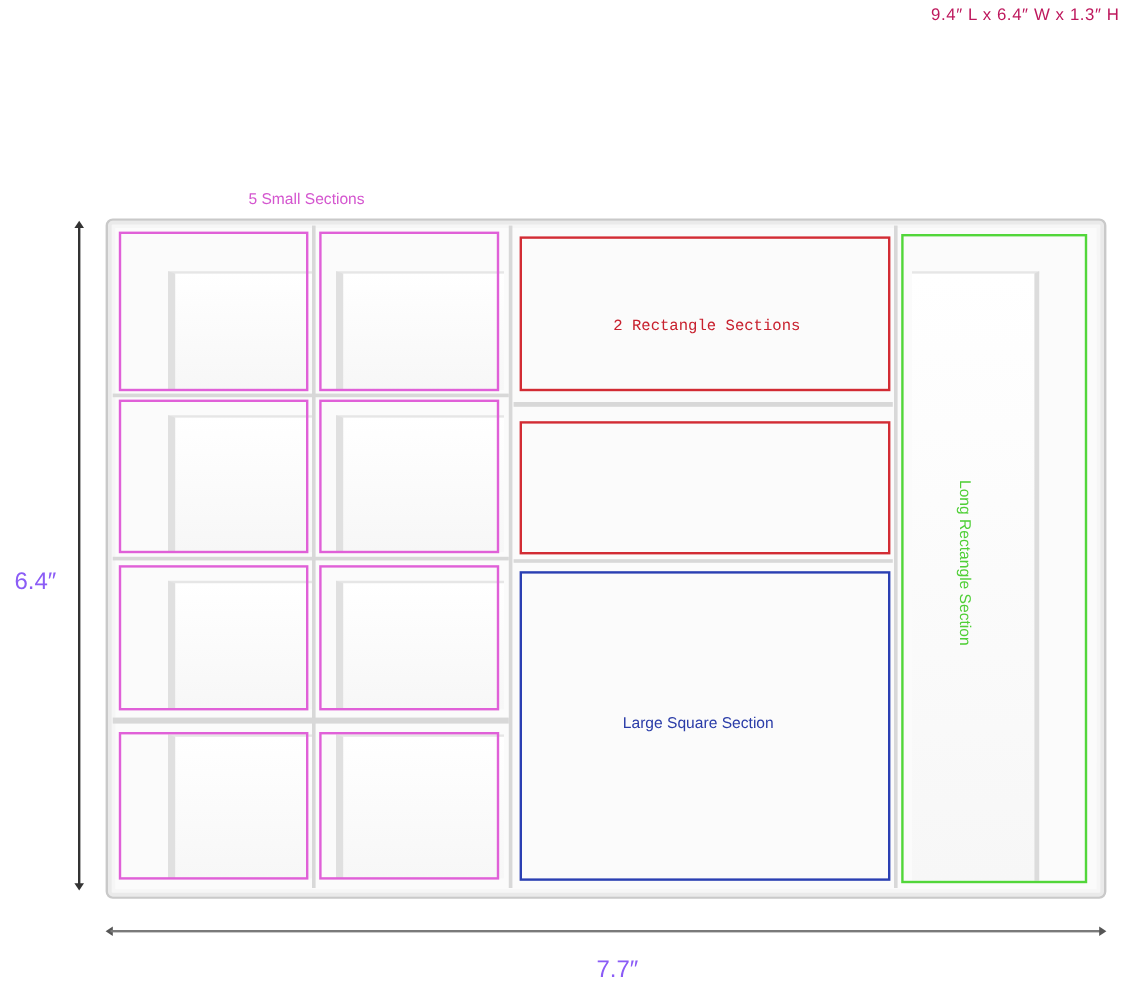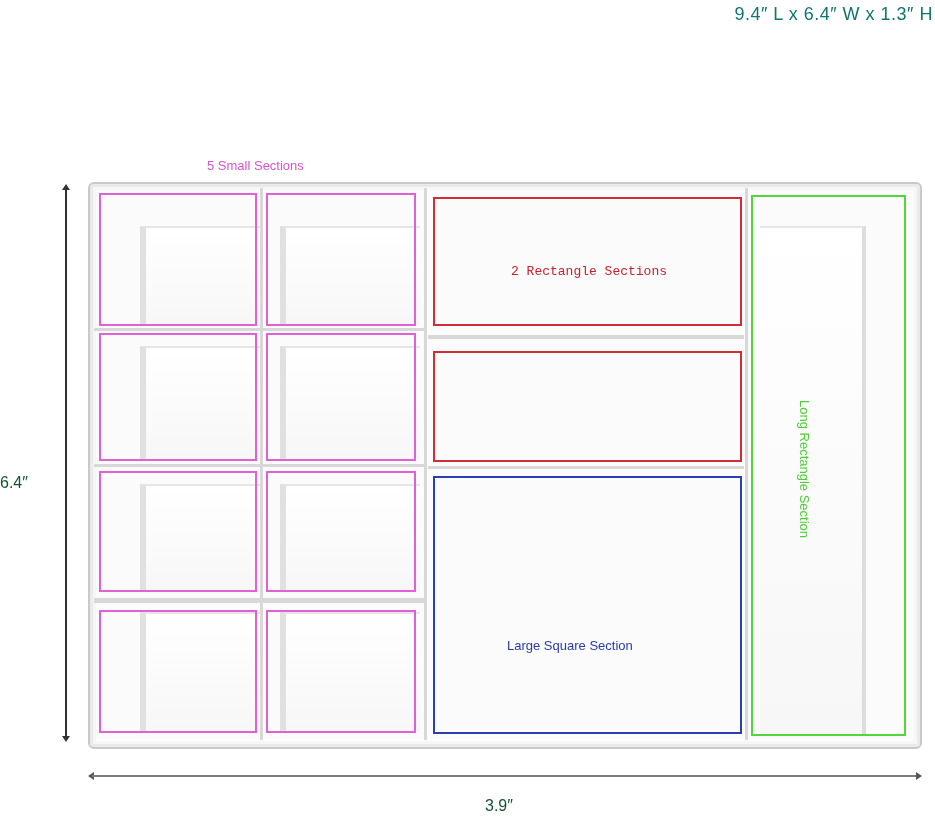"9.4″ L x 6.4″ W" .dims-title { color: #0f766e -> #be185d; font-size: 18px -> 14px }
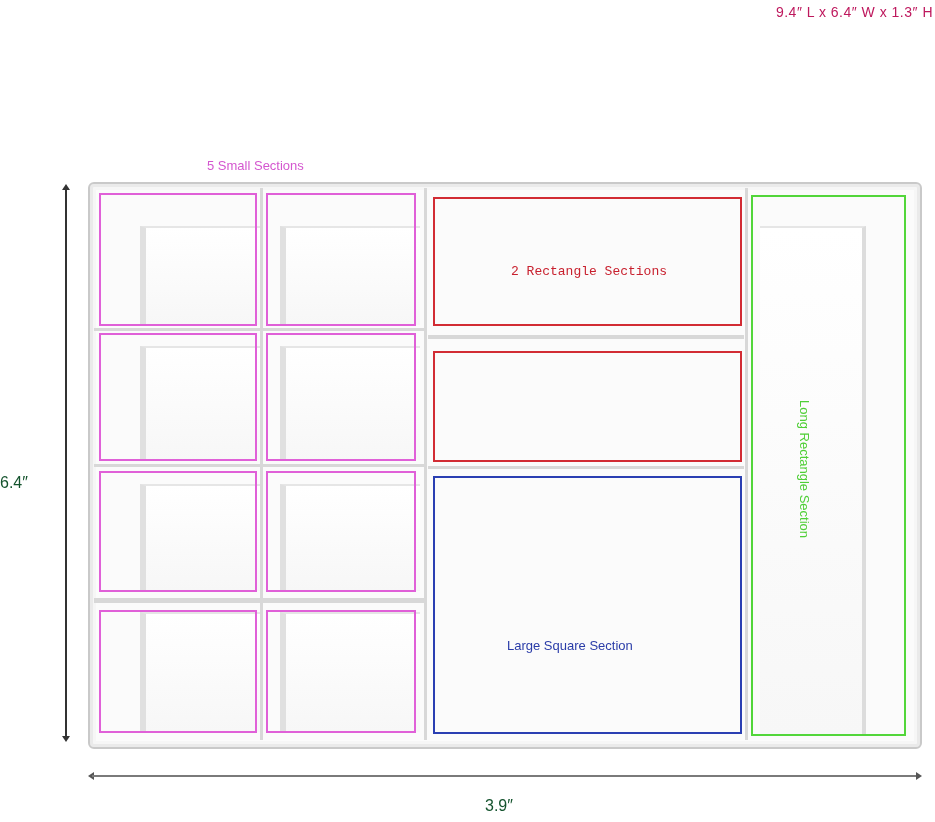"6.4″" .dim-label { color: #14532d -> #8b5cf6; font-size: 16px -> 20px; margin-left: none -> 12px }
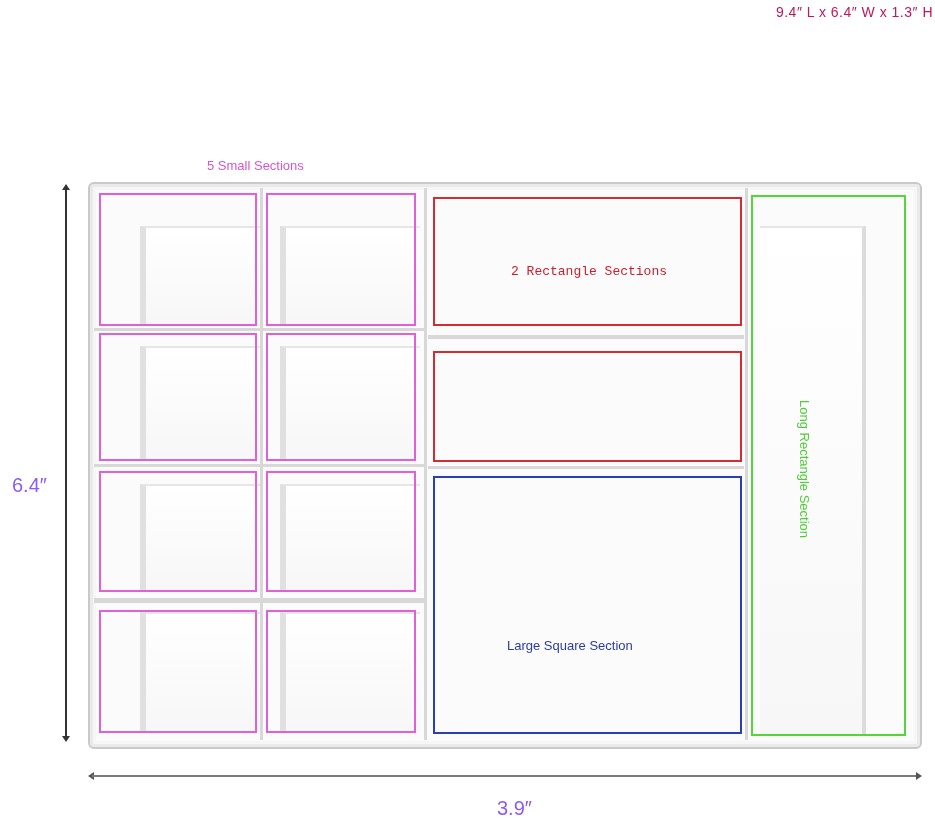"Large Square Section" div.abs { left: 507px -> 519px; margin-top: 43px -> none }
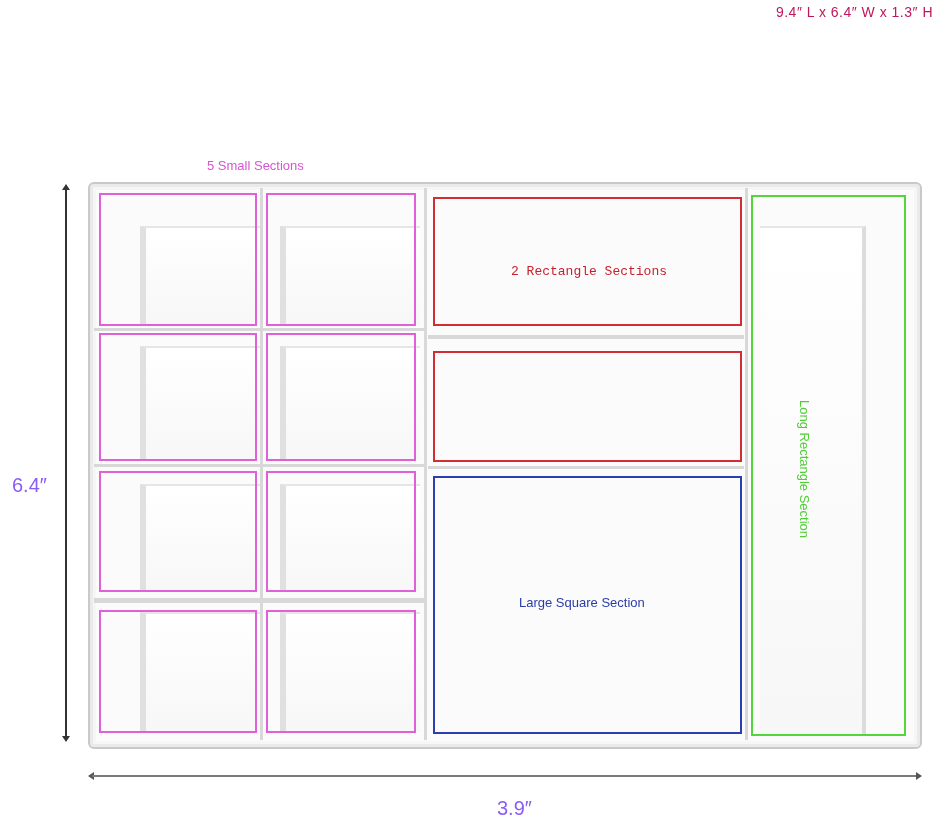"3.9″" div.abs { text: 3.9 -> 7.7 }
